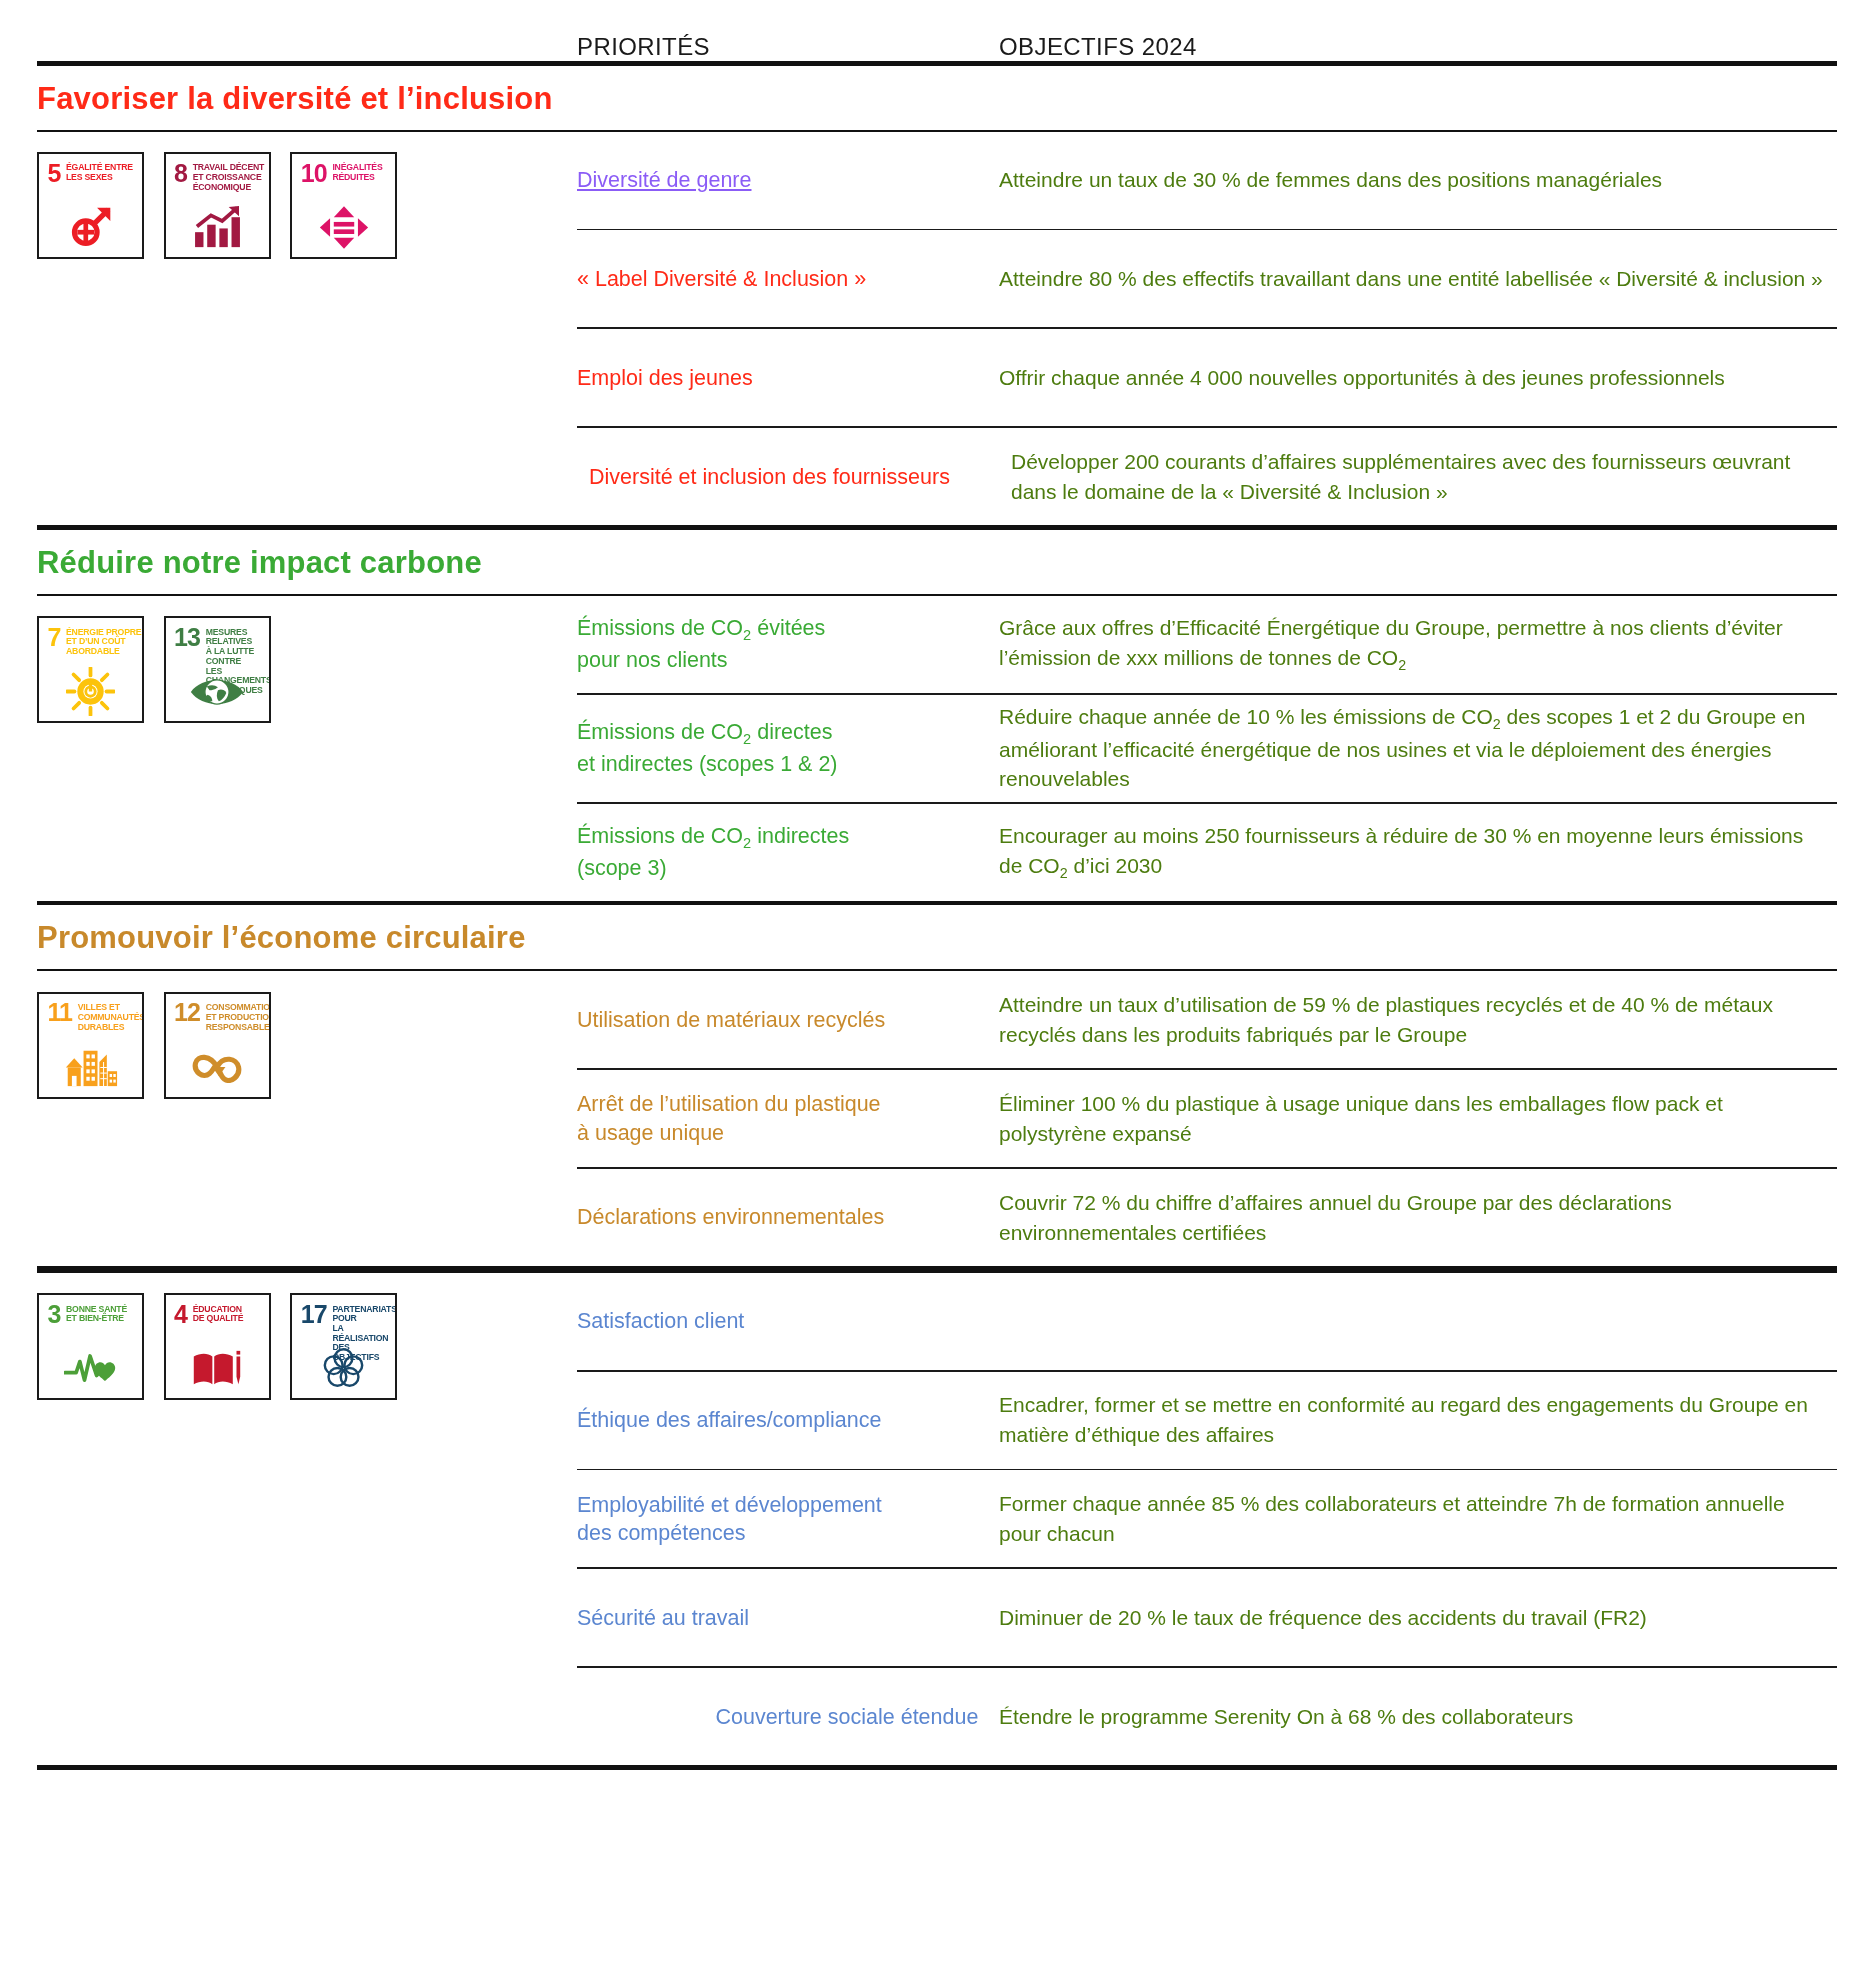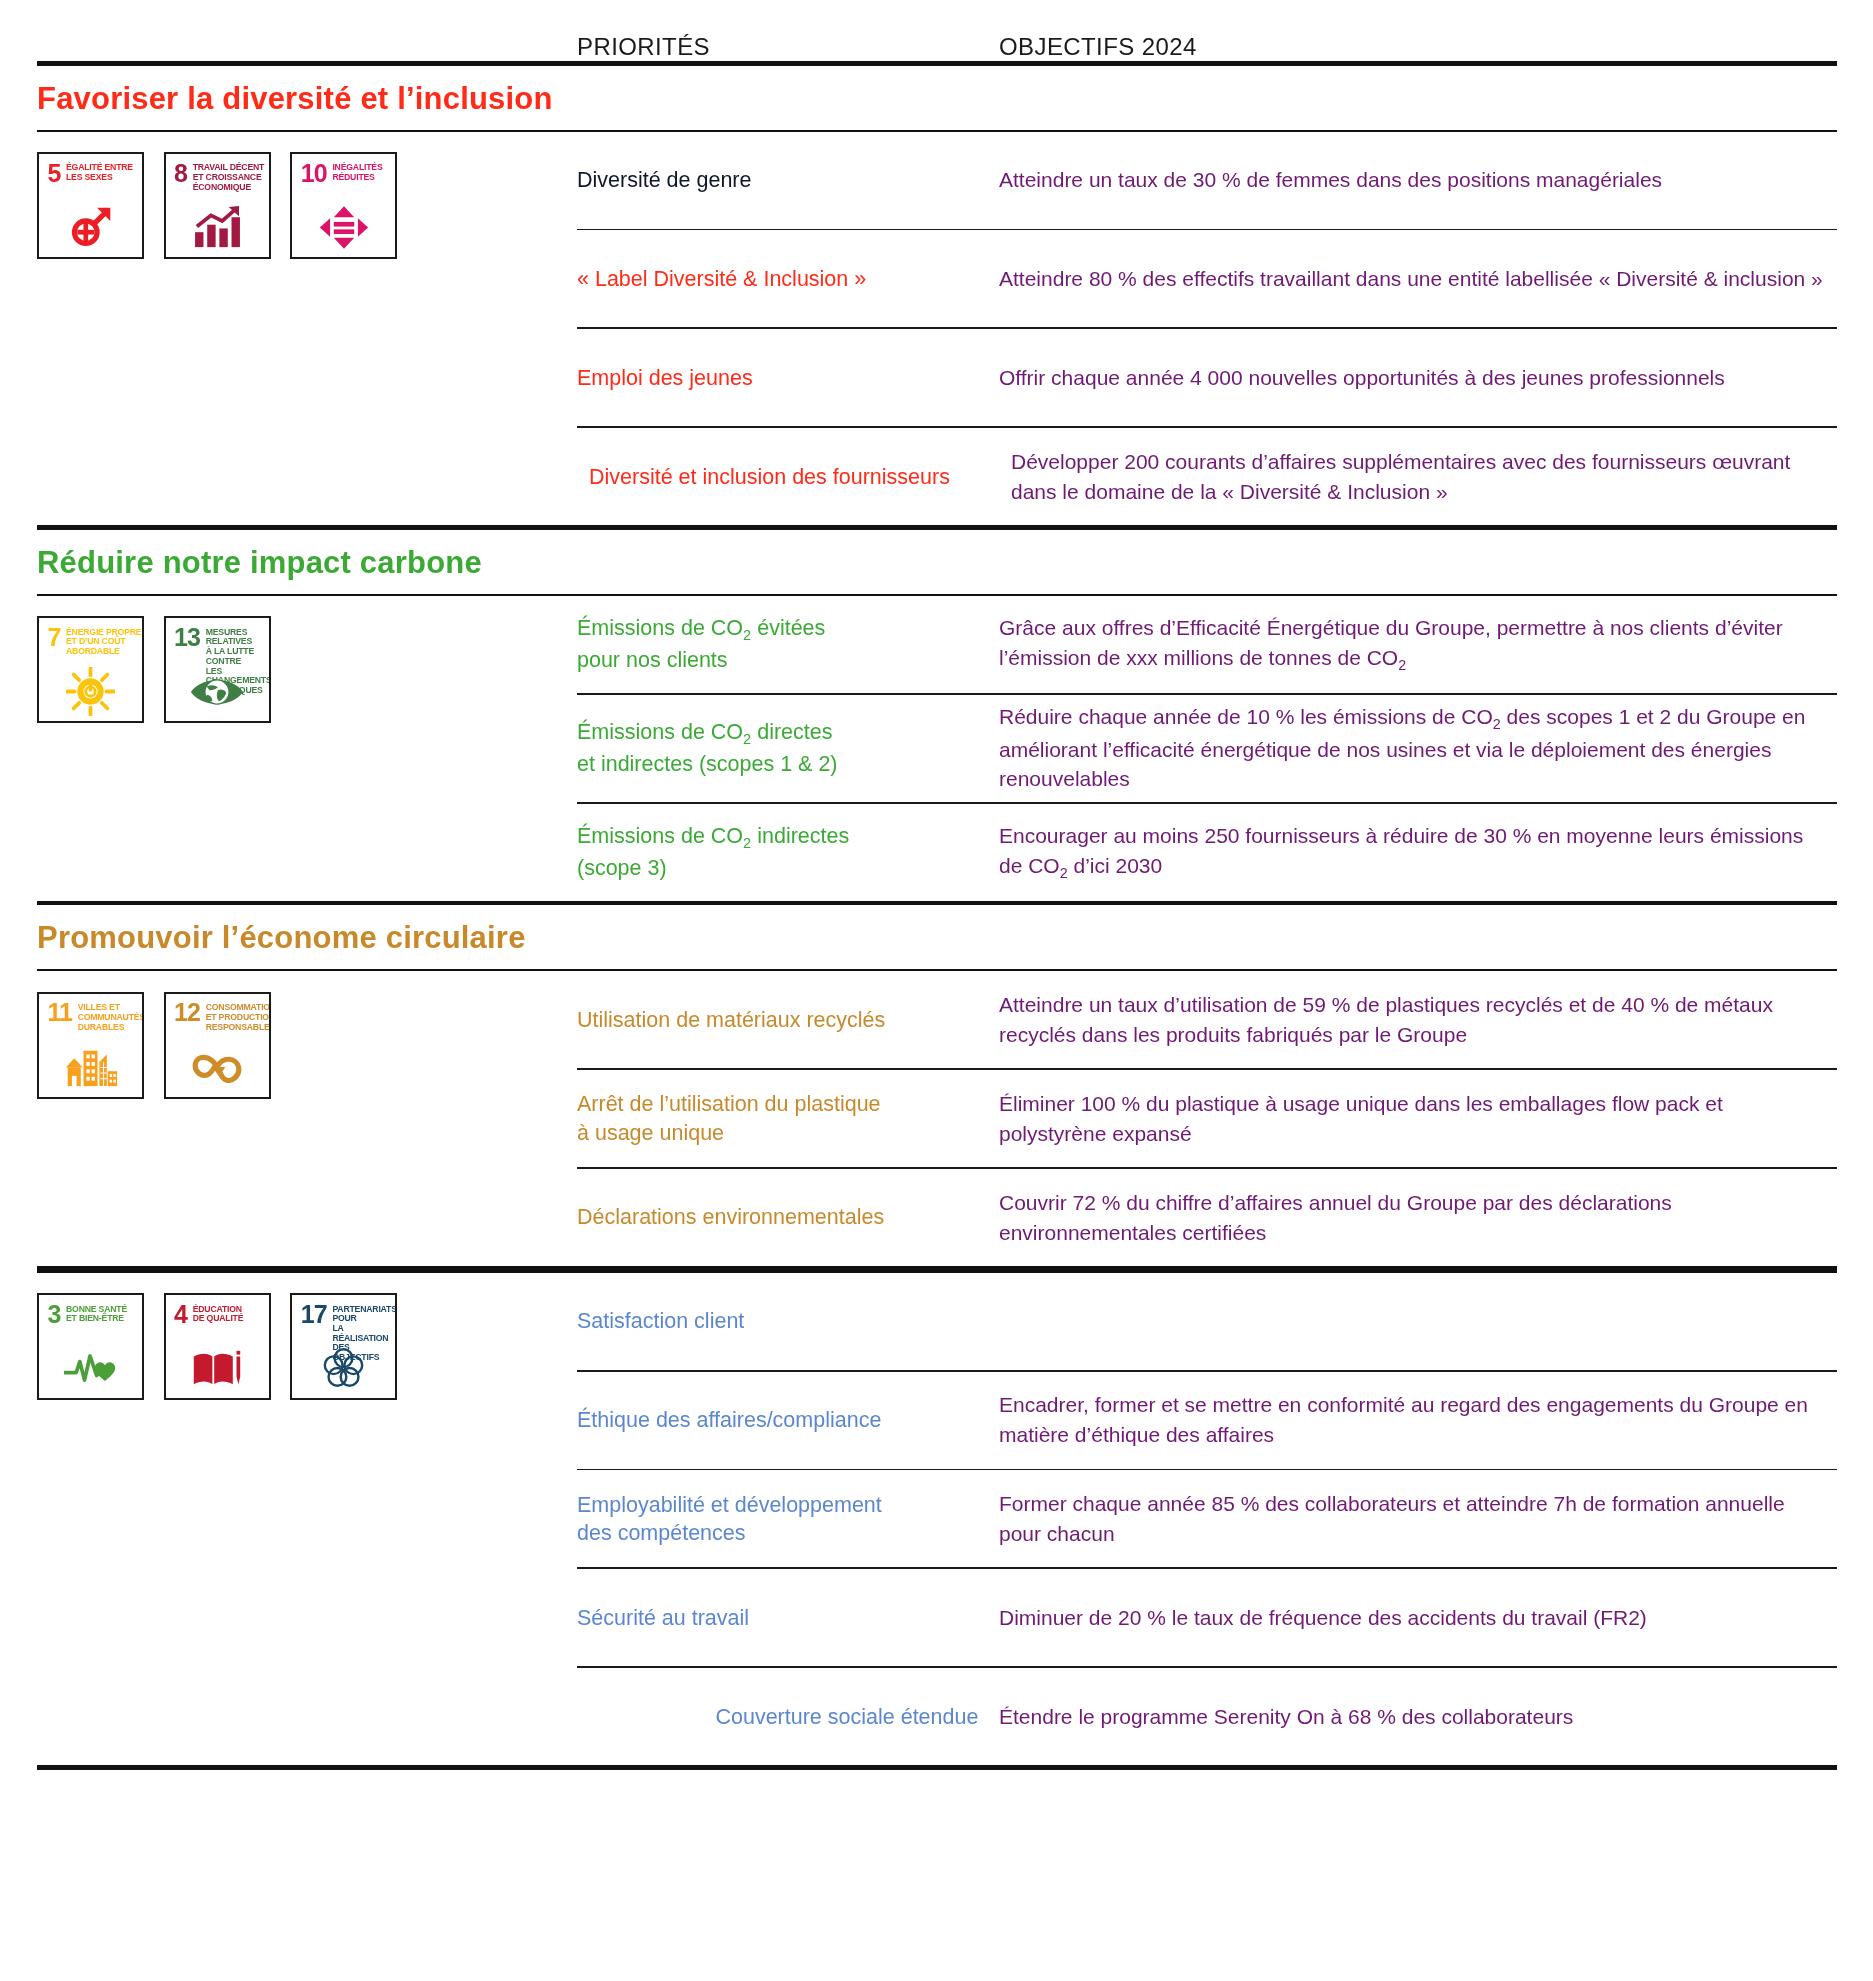"Diversité de genre" div.cell-prio { color: #0f172a -> #8b5cf6; text-decoration: none -> underline }
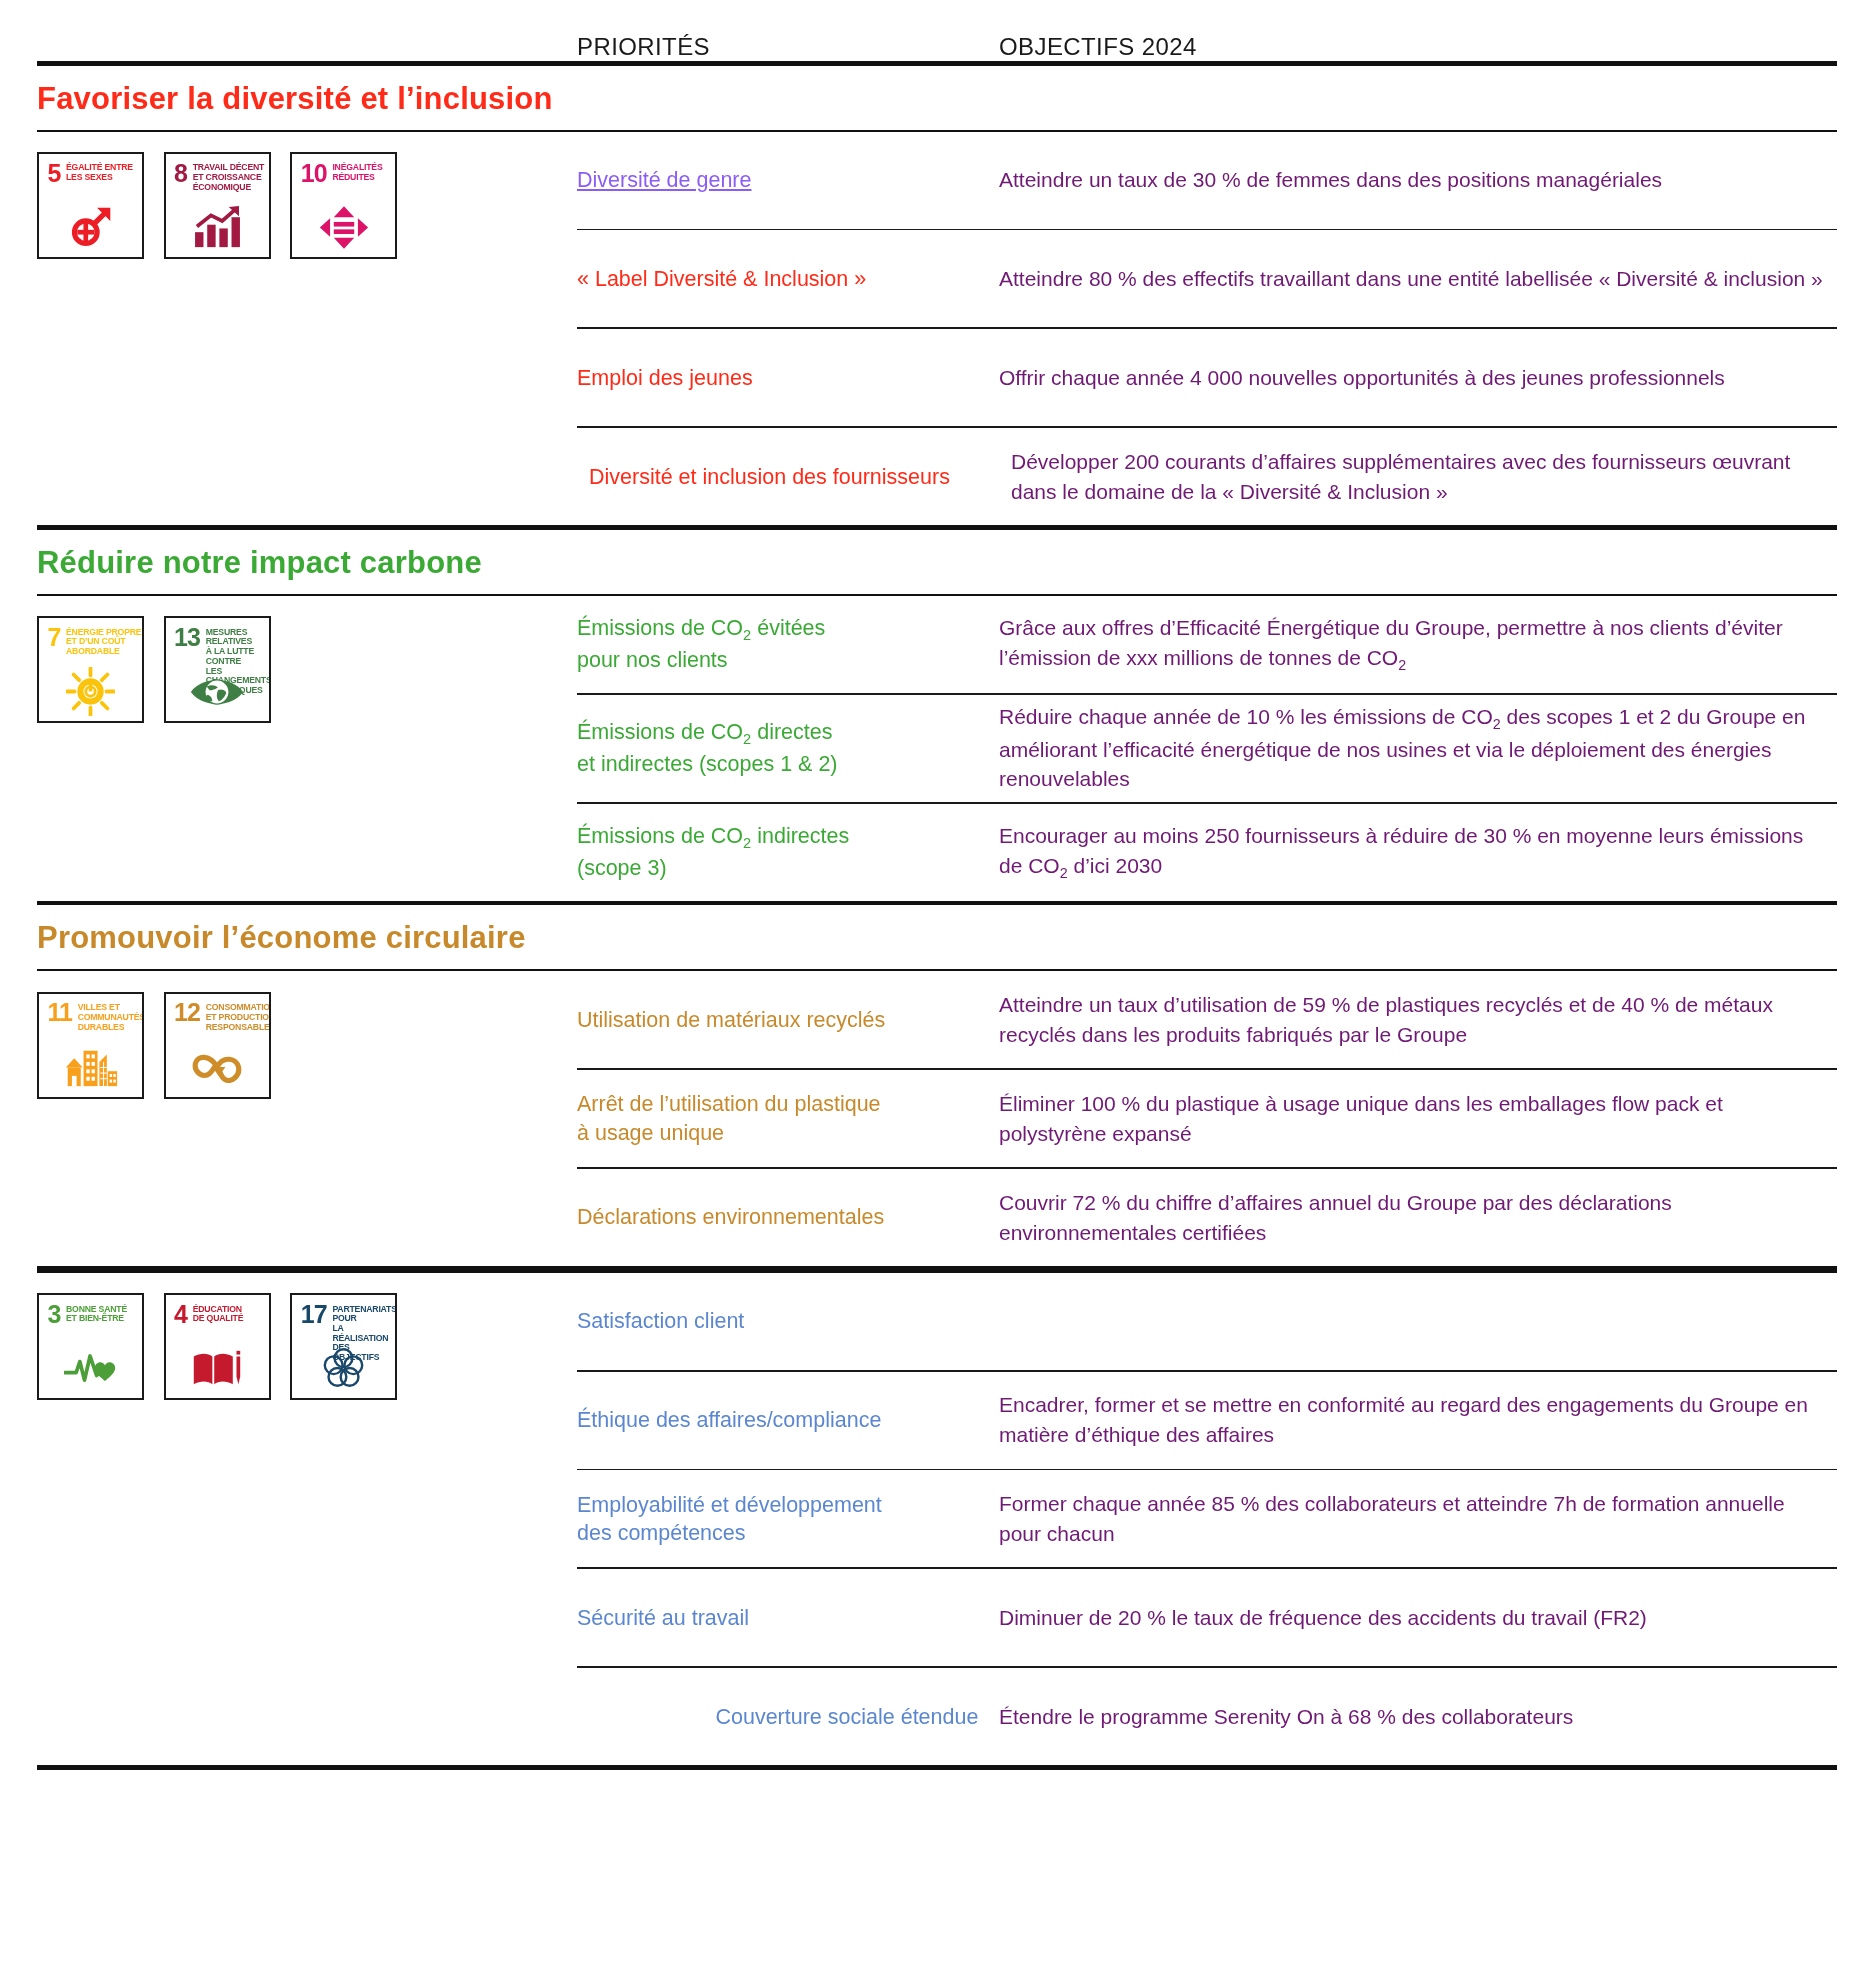"Atteindre un taux de 30" .cell-obj { color: #701a75 -> #4d7c0f }
